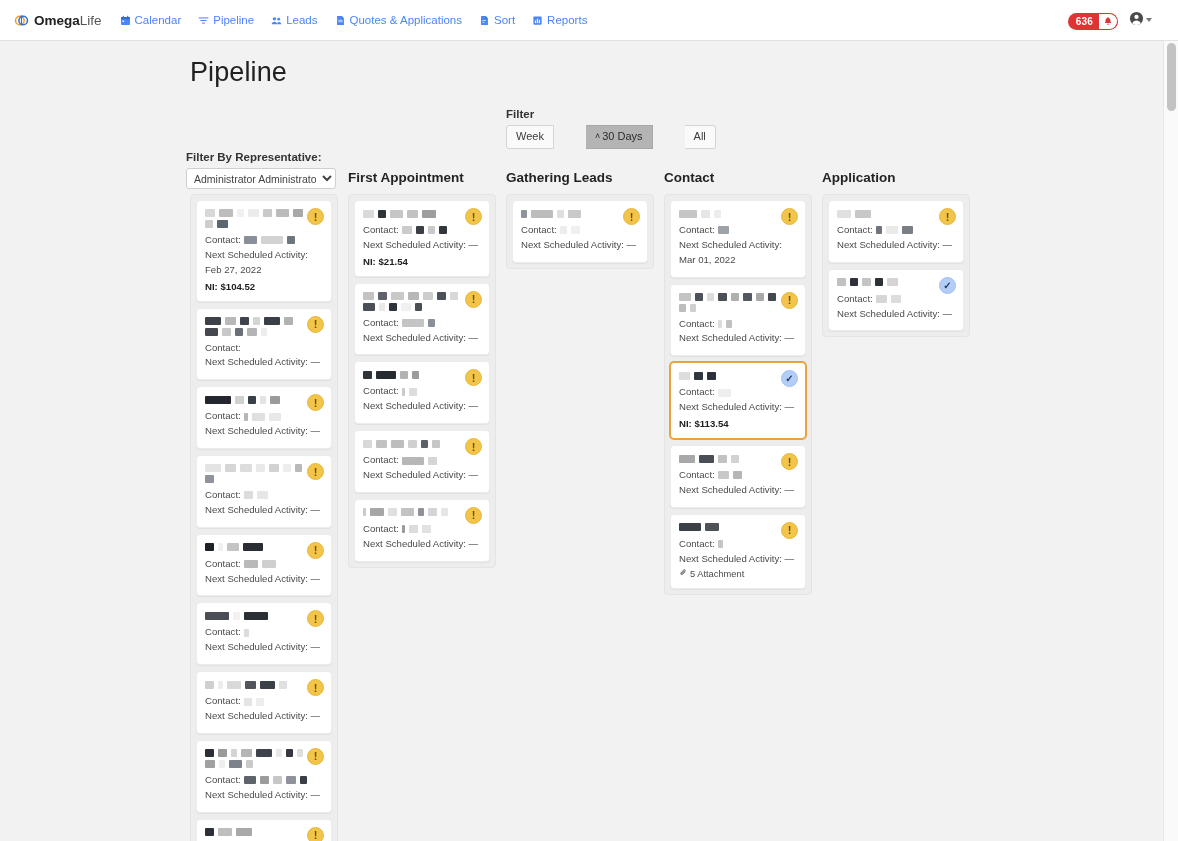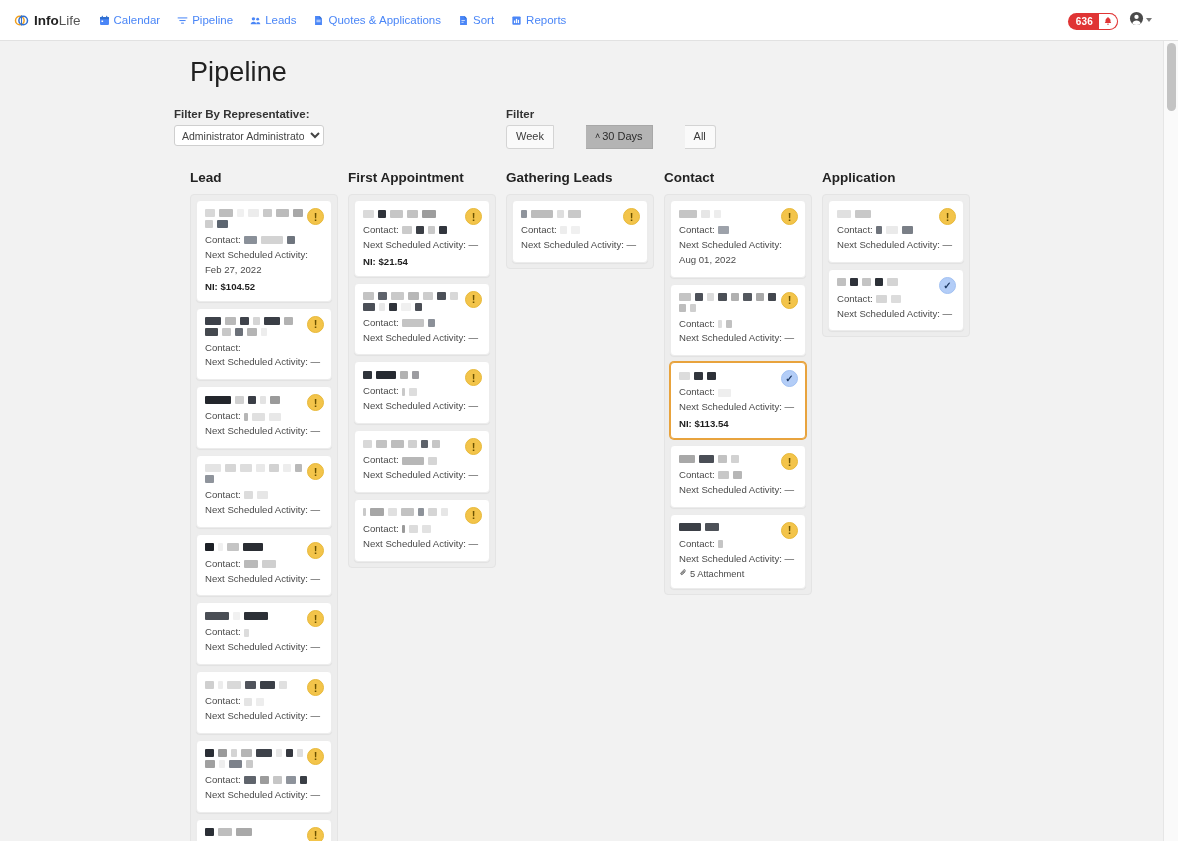"Info" b { text: Info -> Omega }
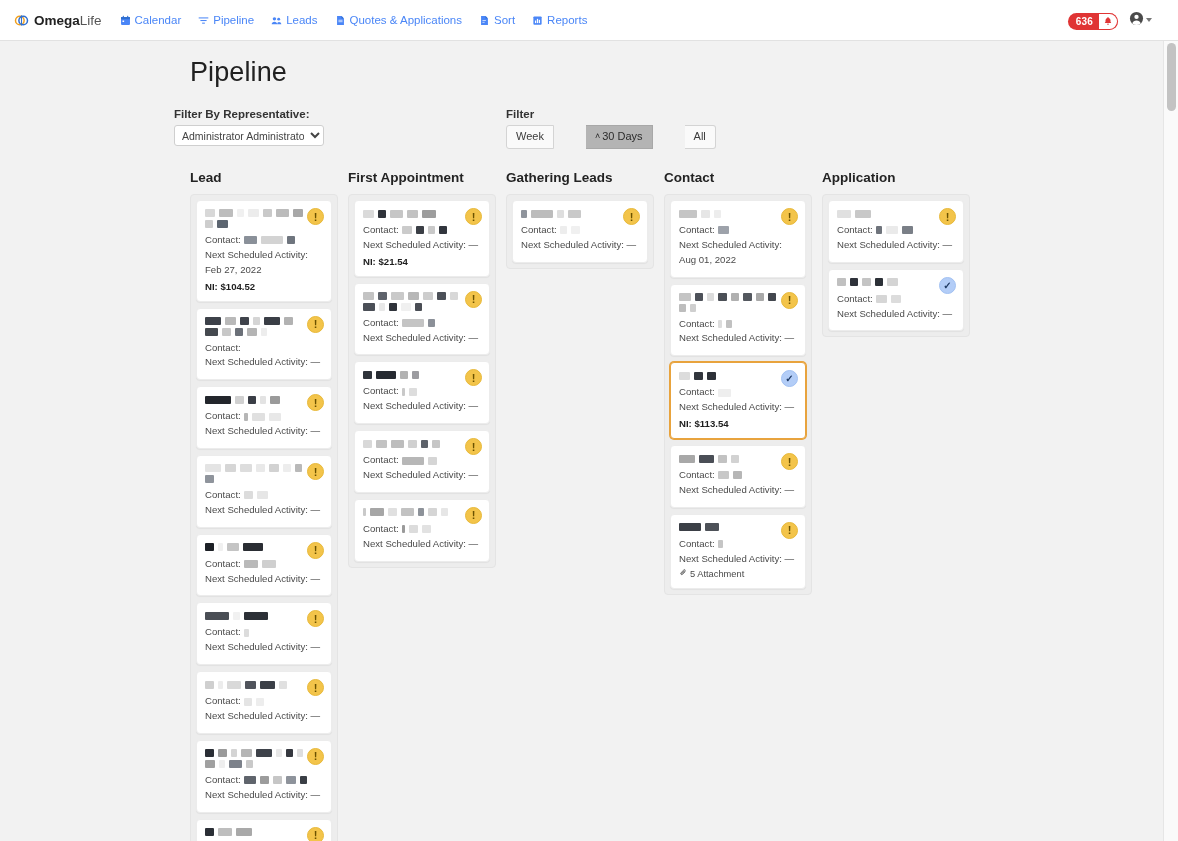"Filter By Representative:" div.ctl-group { left: 174px -> 186px; margin-top: none -> 43px }
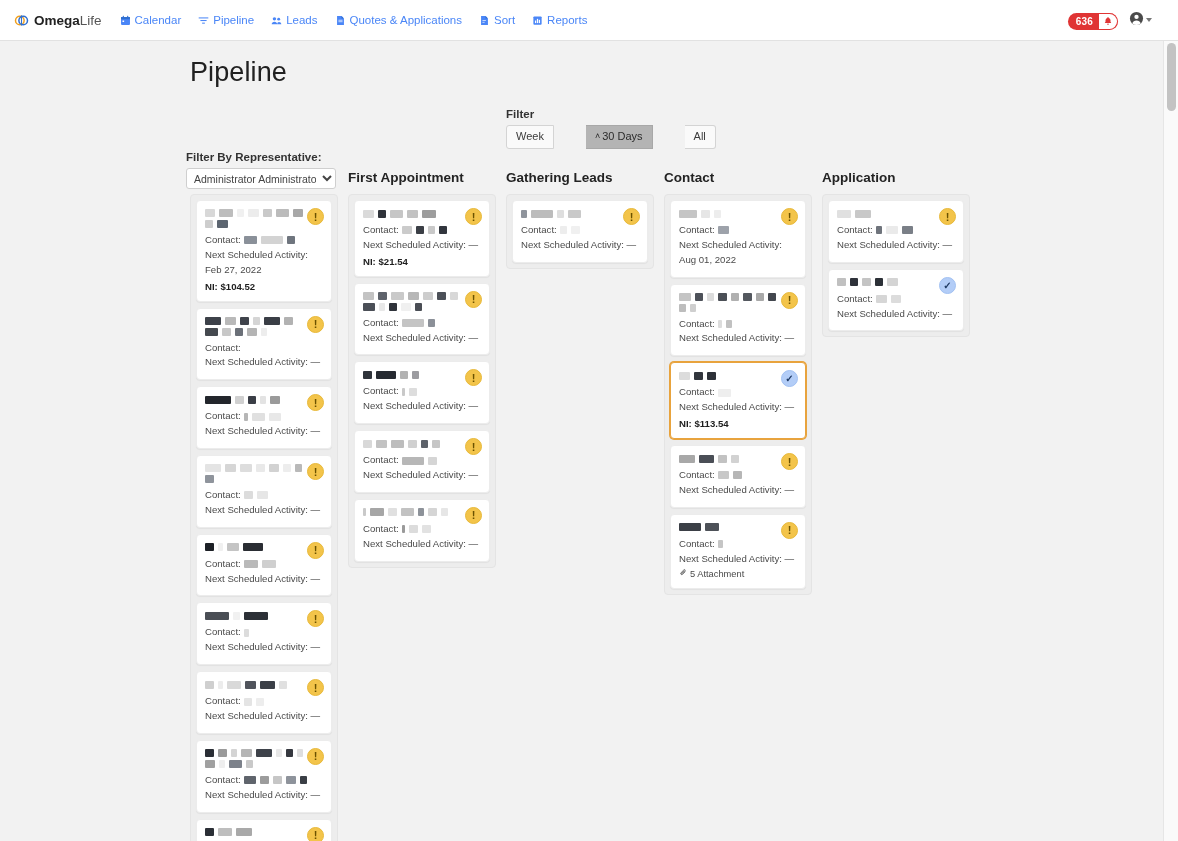"Next Scheduled Activity: Aug 01," div.card-line { text: Aug -> Mar }
